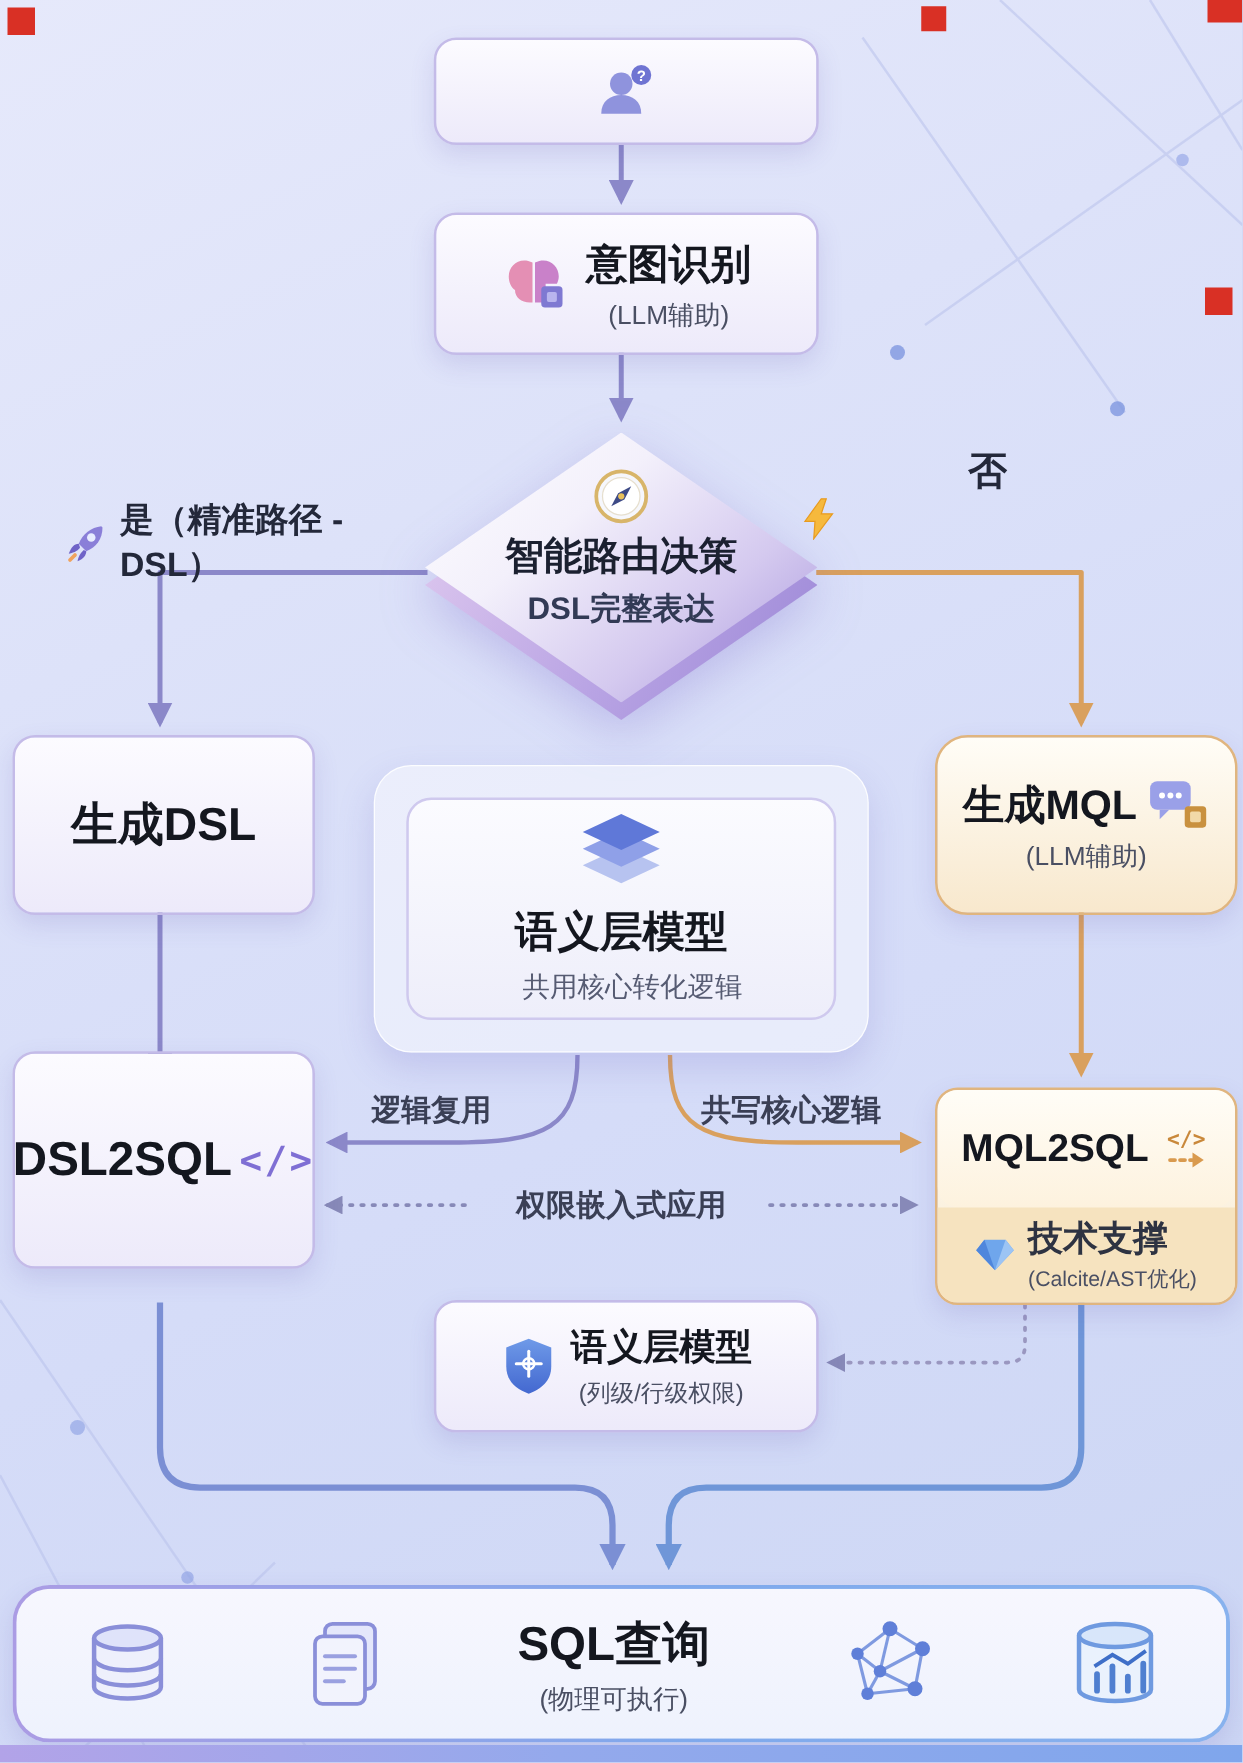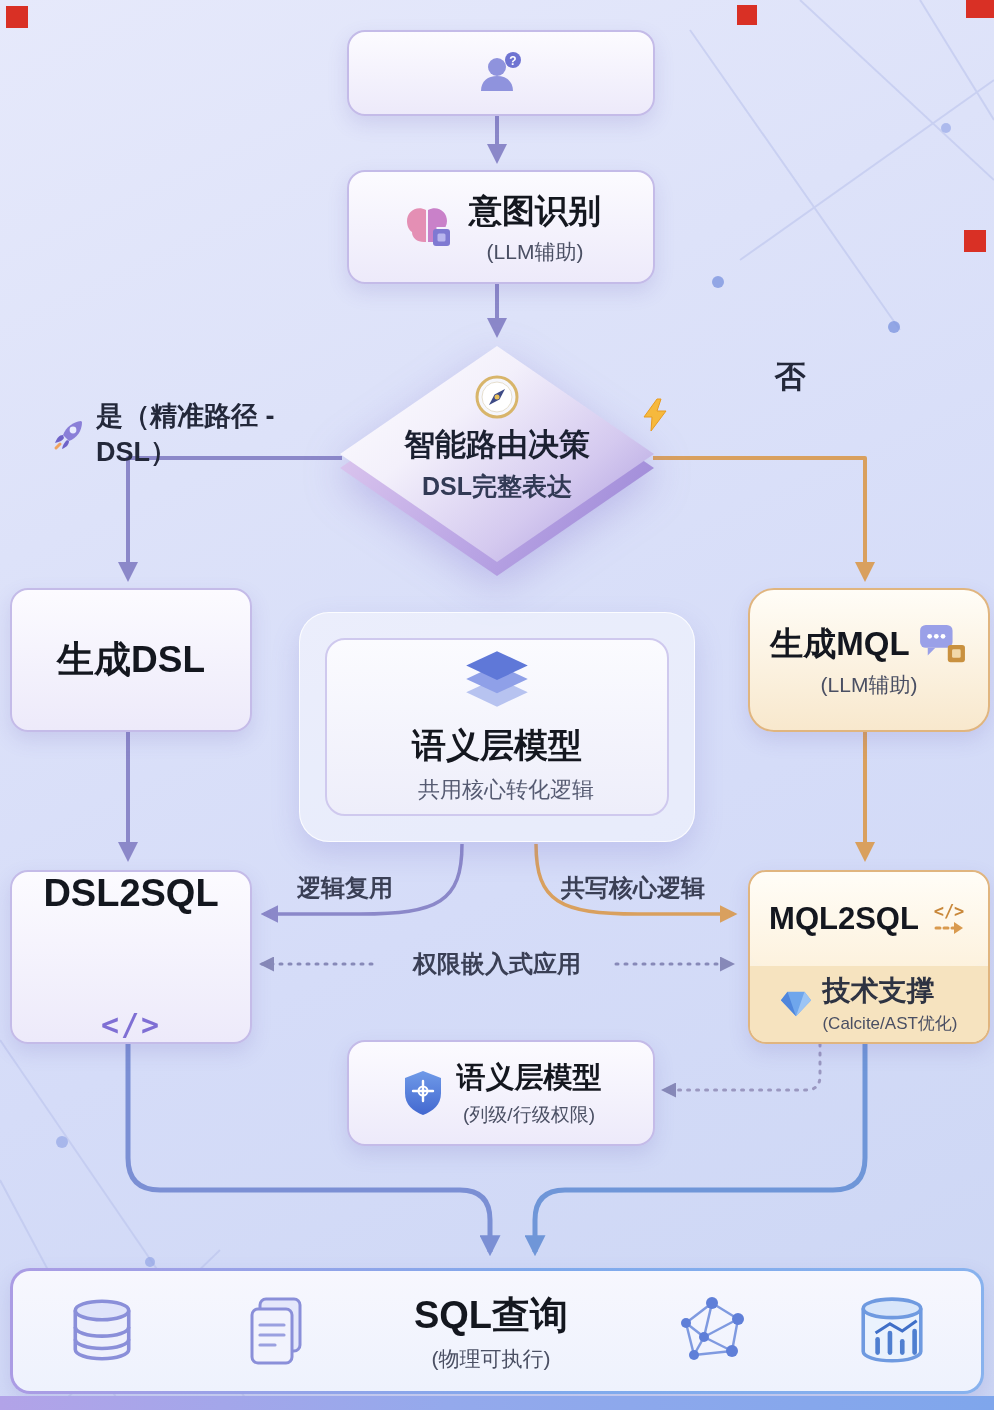"DSL2SQL" .n-dsl2sql { flex-direction: column -> none; justify-content: space-between -> none; top: 870px -> 841px }
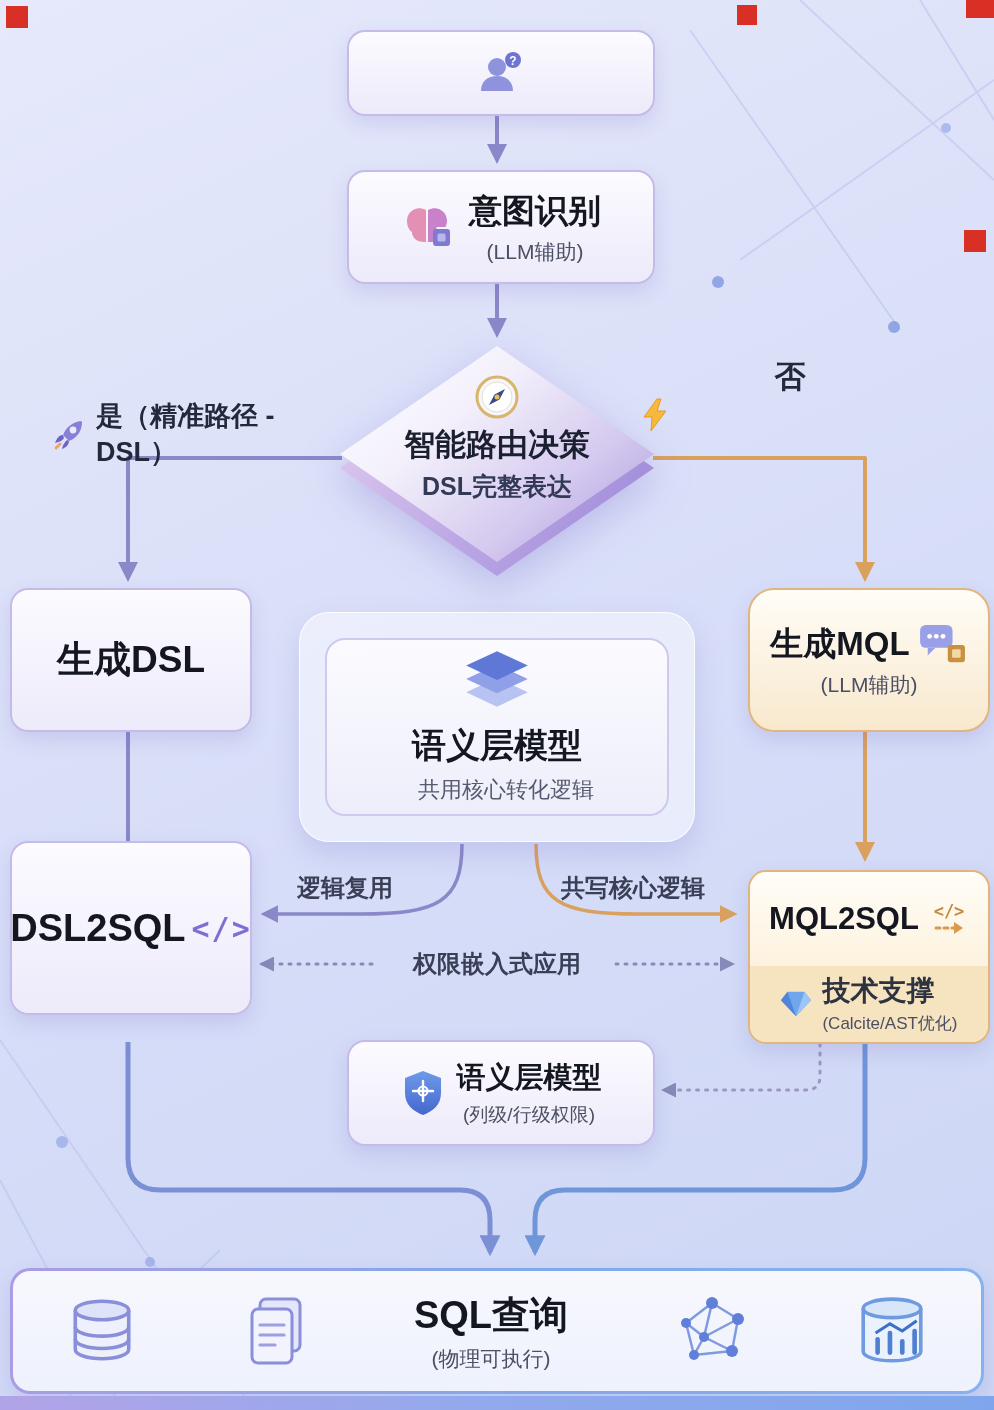"SQL查询" .n-bottom { border-radius: 20px -> 30px }
